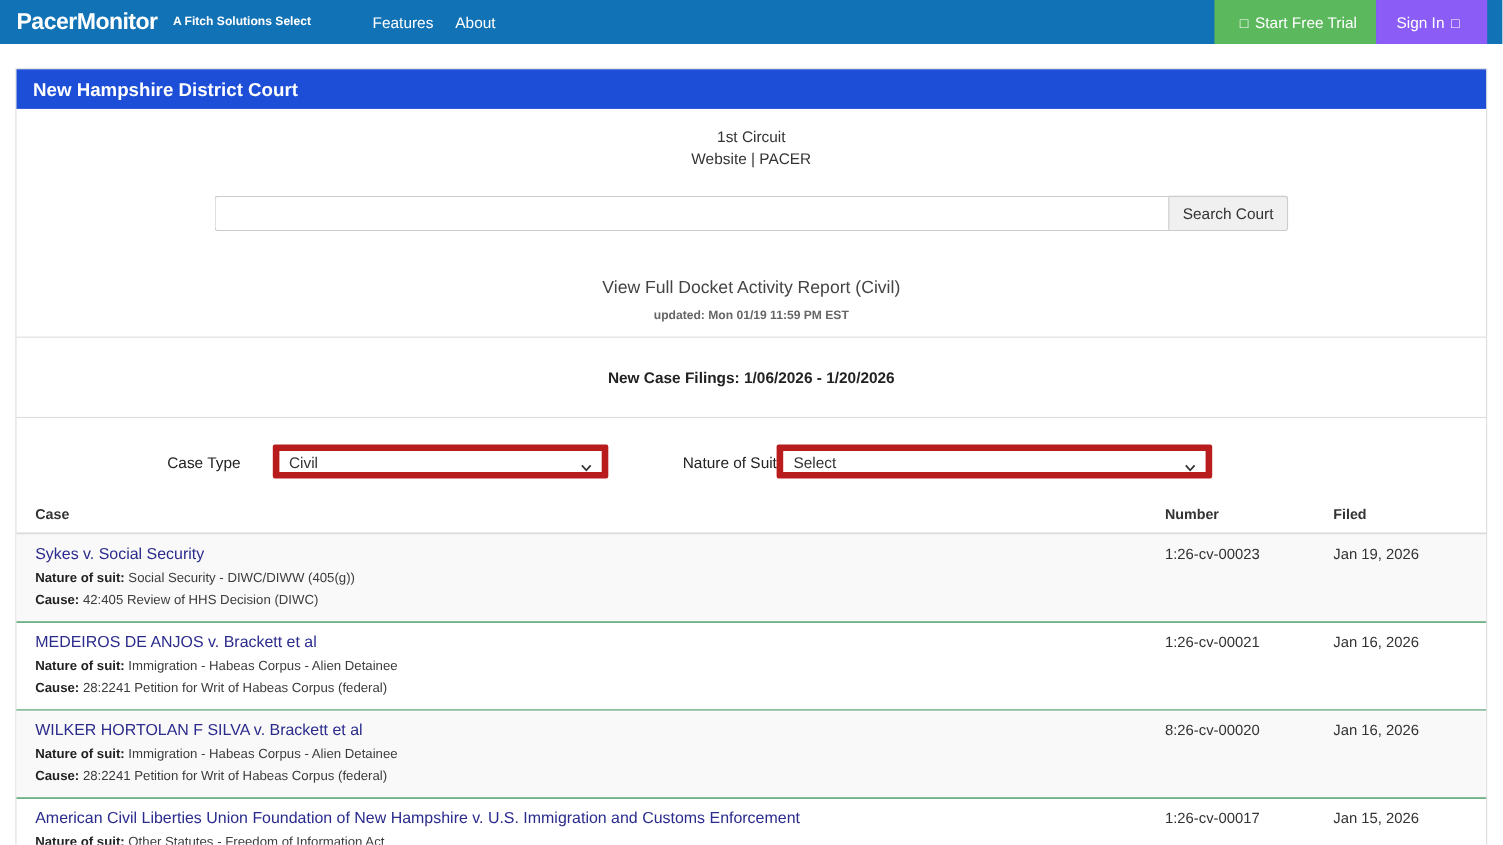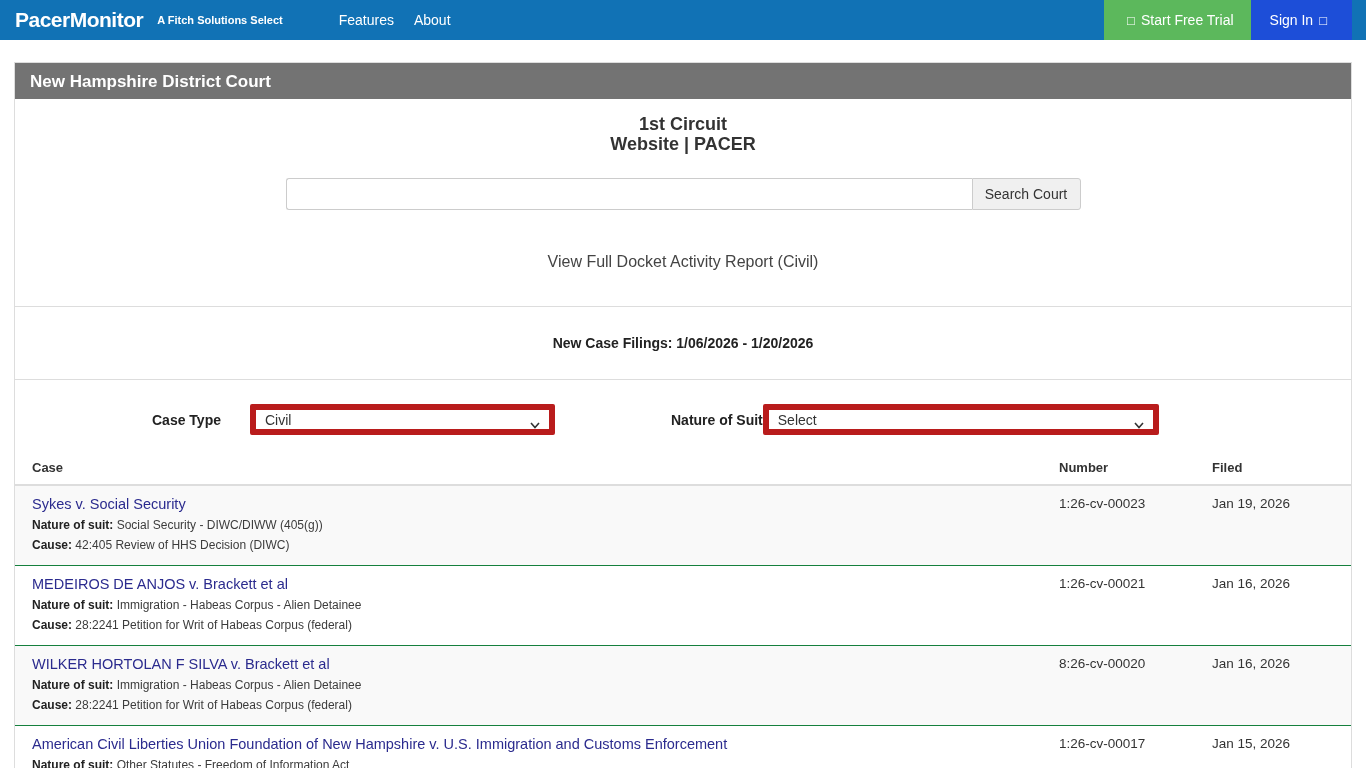"Sign In" .btn-signin { background: #1d4ed8 -> #8b5cf6 }
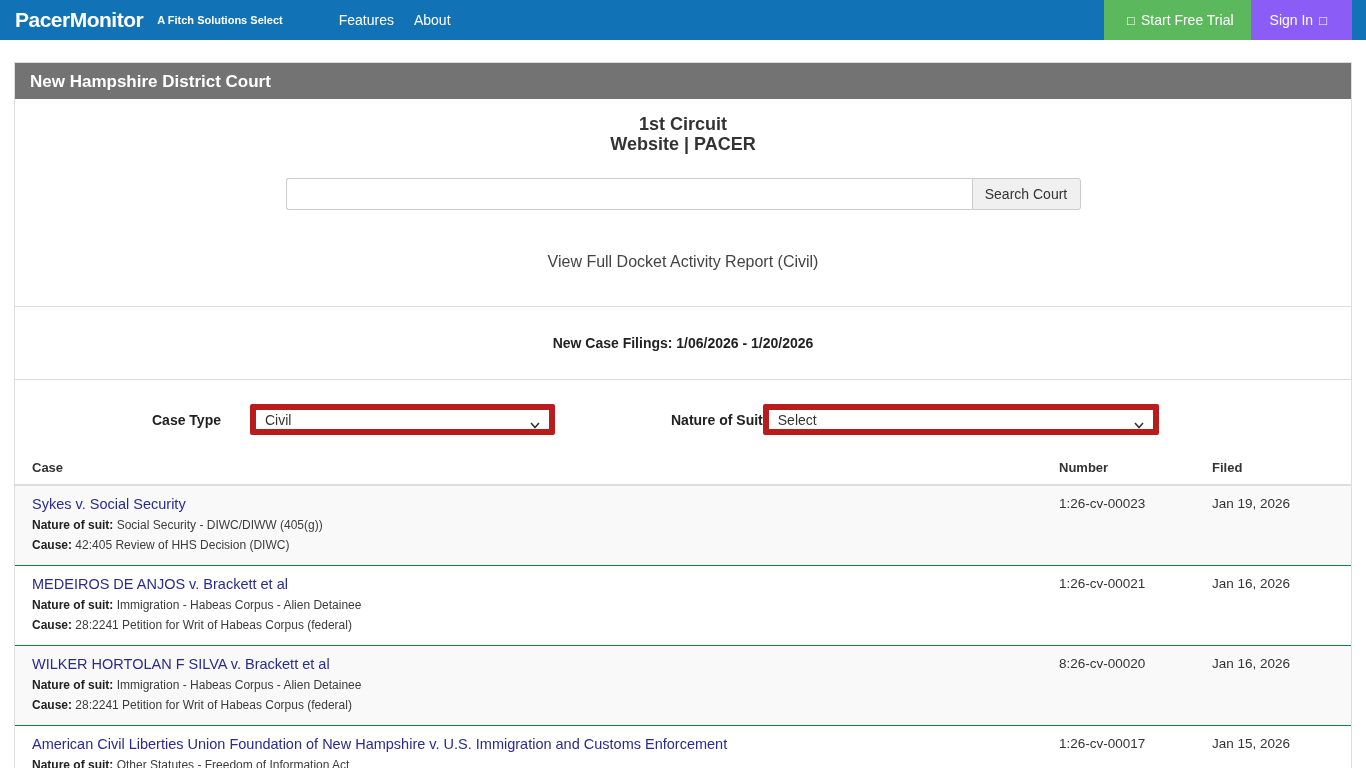"New Hampshire District Court" .panel-heading { background: #737373 -> #1d4ed8 }
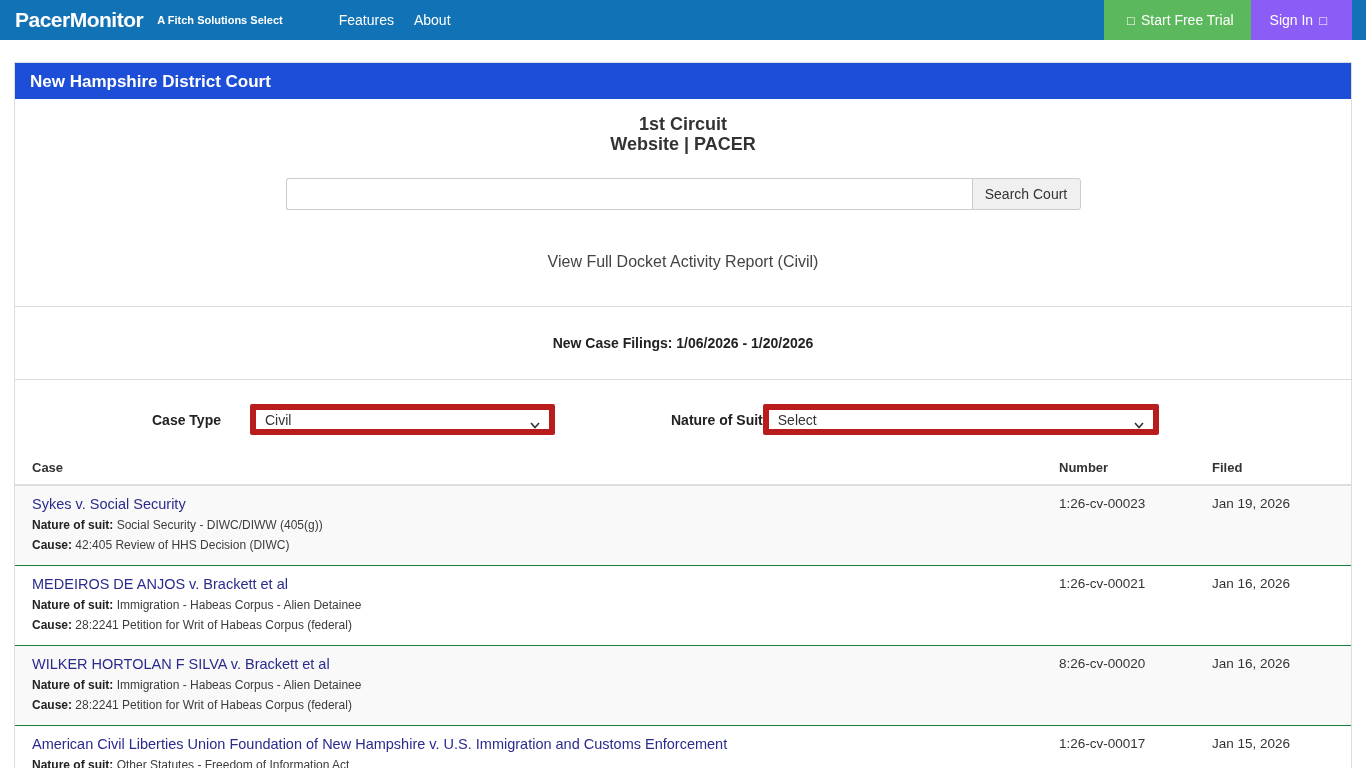"1st Circuit" .line-14 { font-size: 18px -> 14px; font-weight: bold -> none }
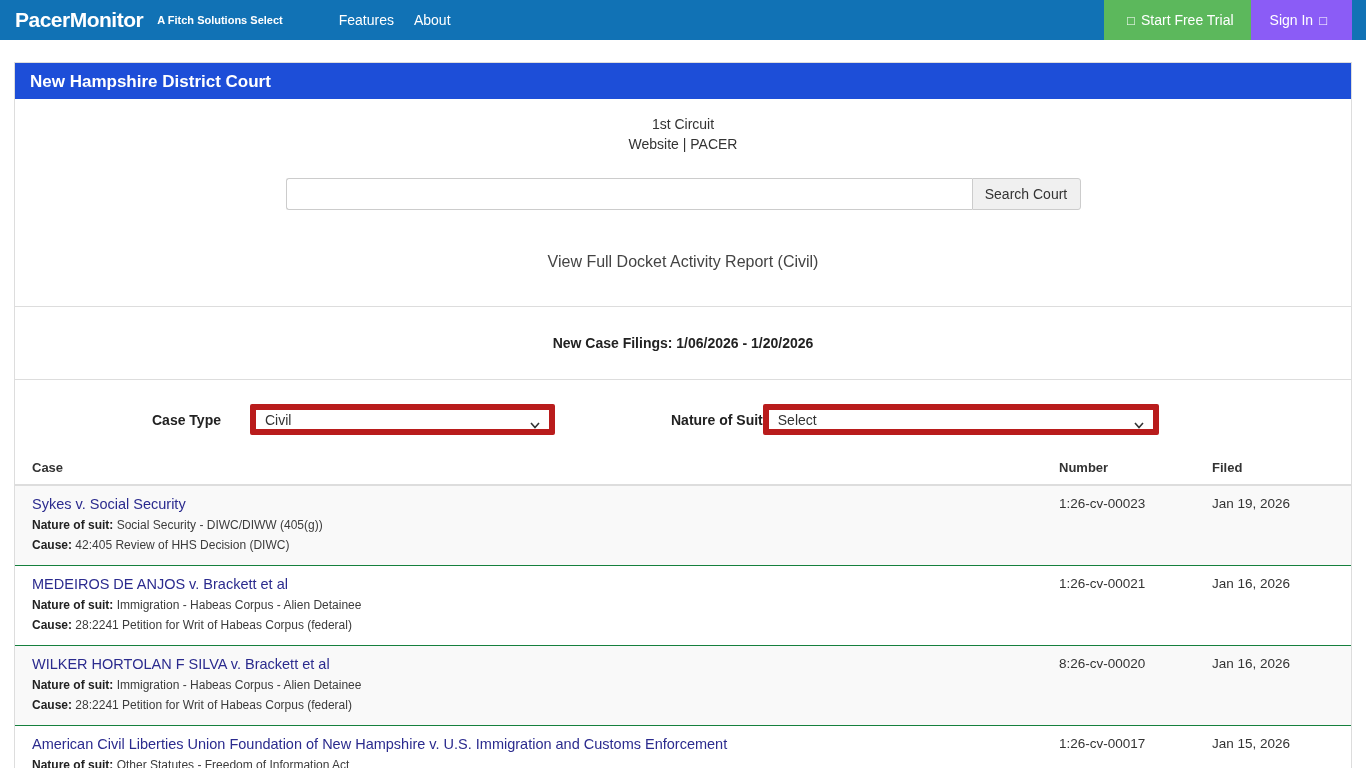"Search Court" .search-row { width: 795px -> 976px }
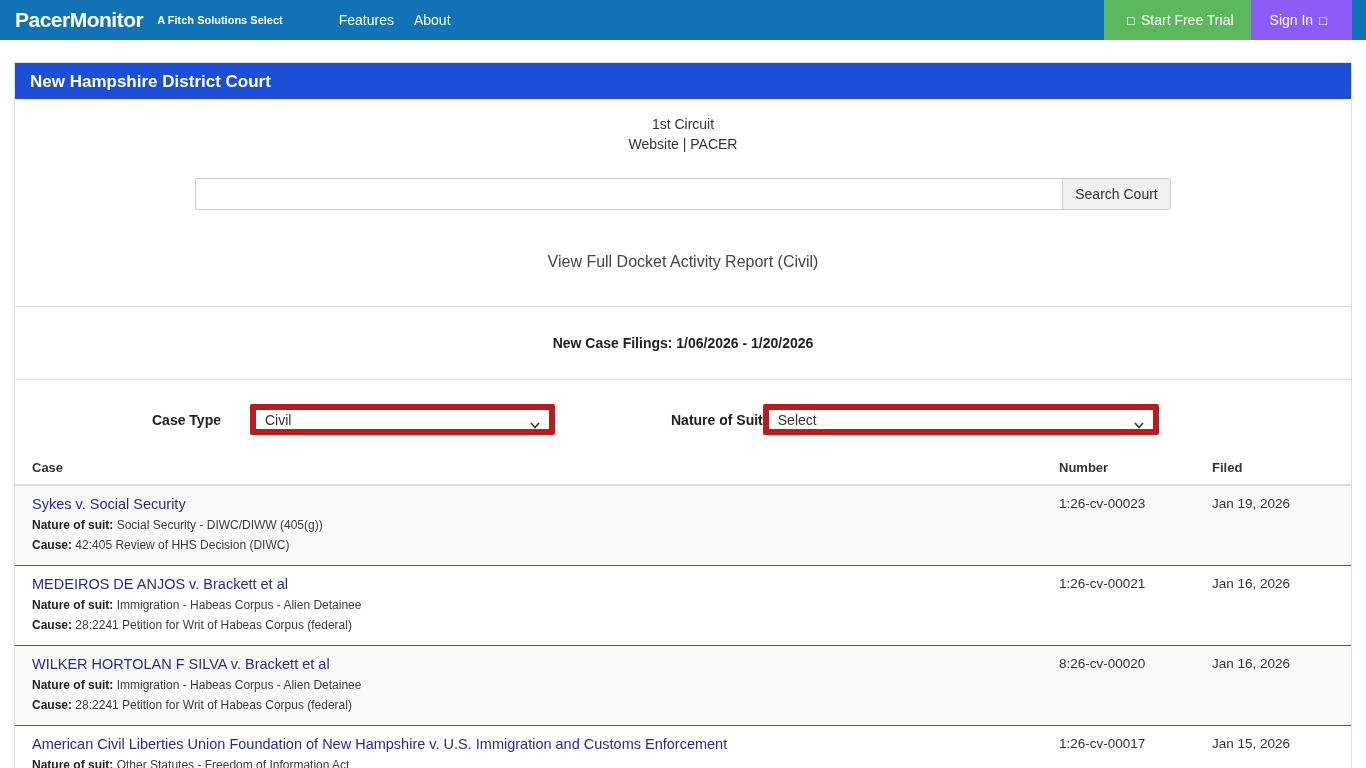"updated: Mon 01/19 11:59 PM" div.updated { html: none -> <div>updated: Mon 01/19 11:59 PM EST</div> }
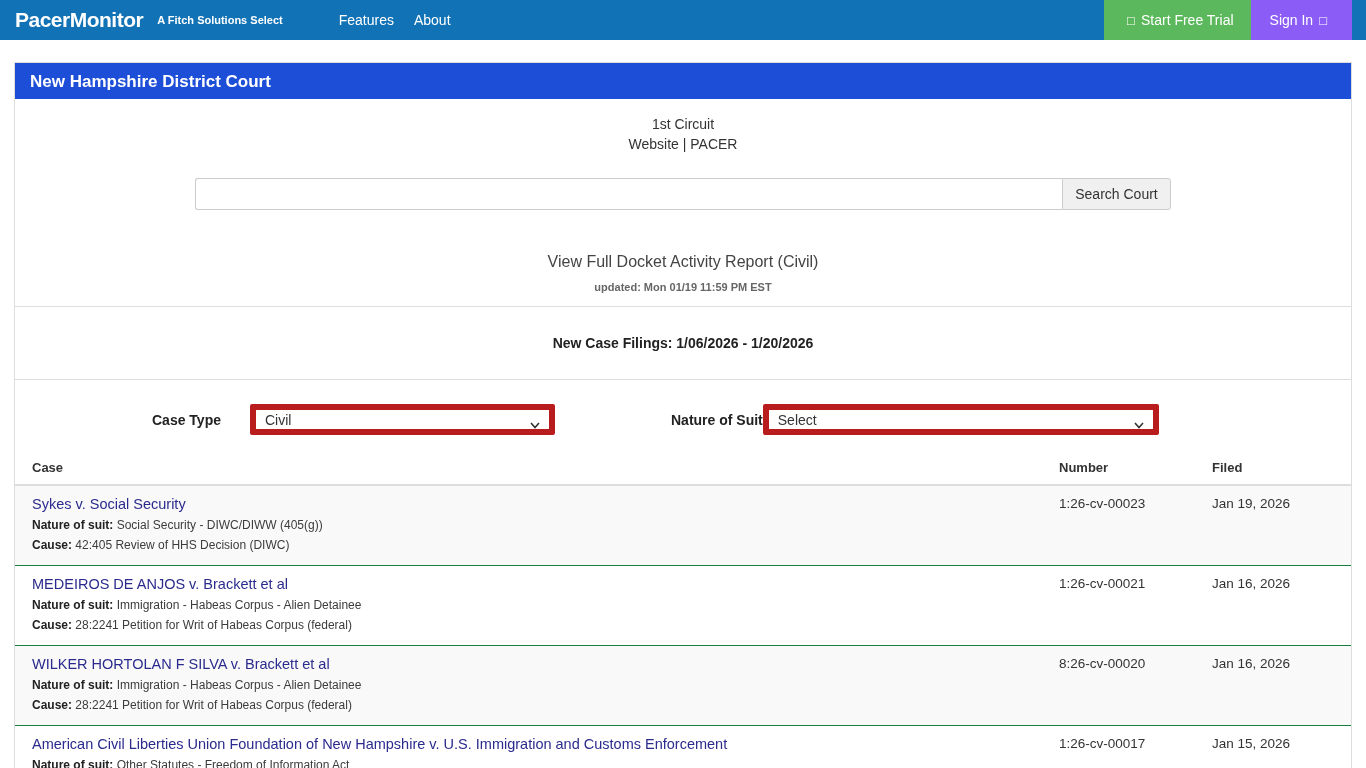"Case Type" .filter-label { font-weight: bold -> normal }
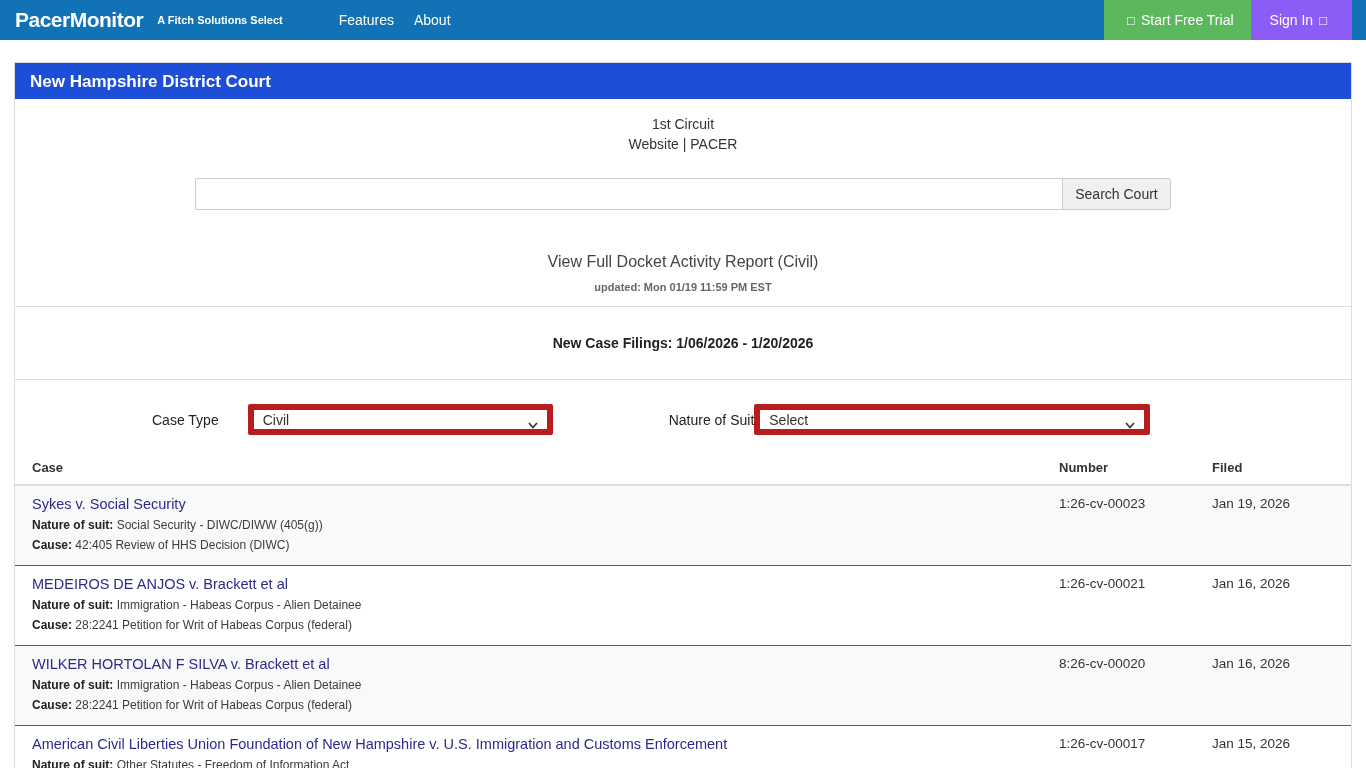"Nature of Suit" .lbl-nos { margin-left: 116px -> 68px }
